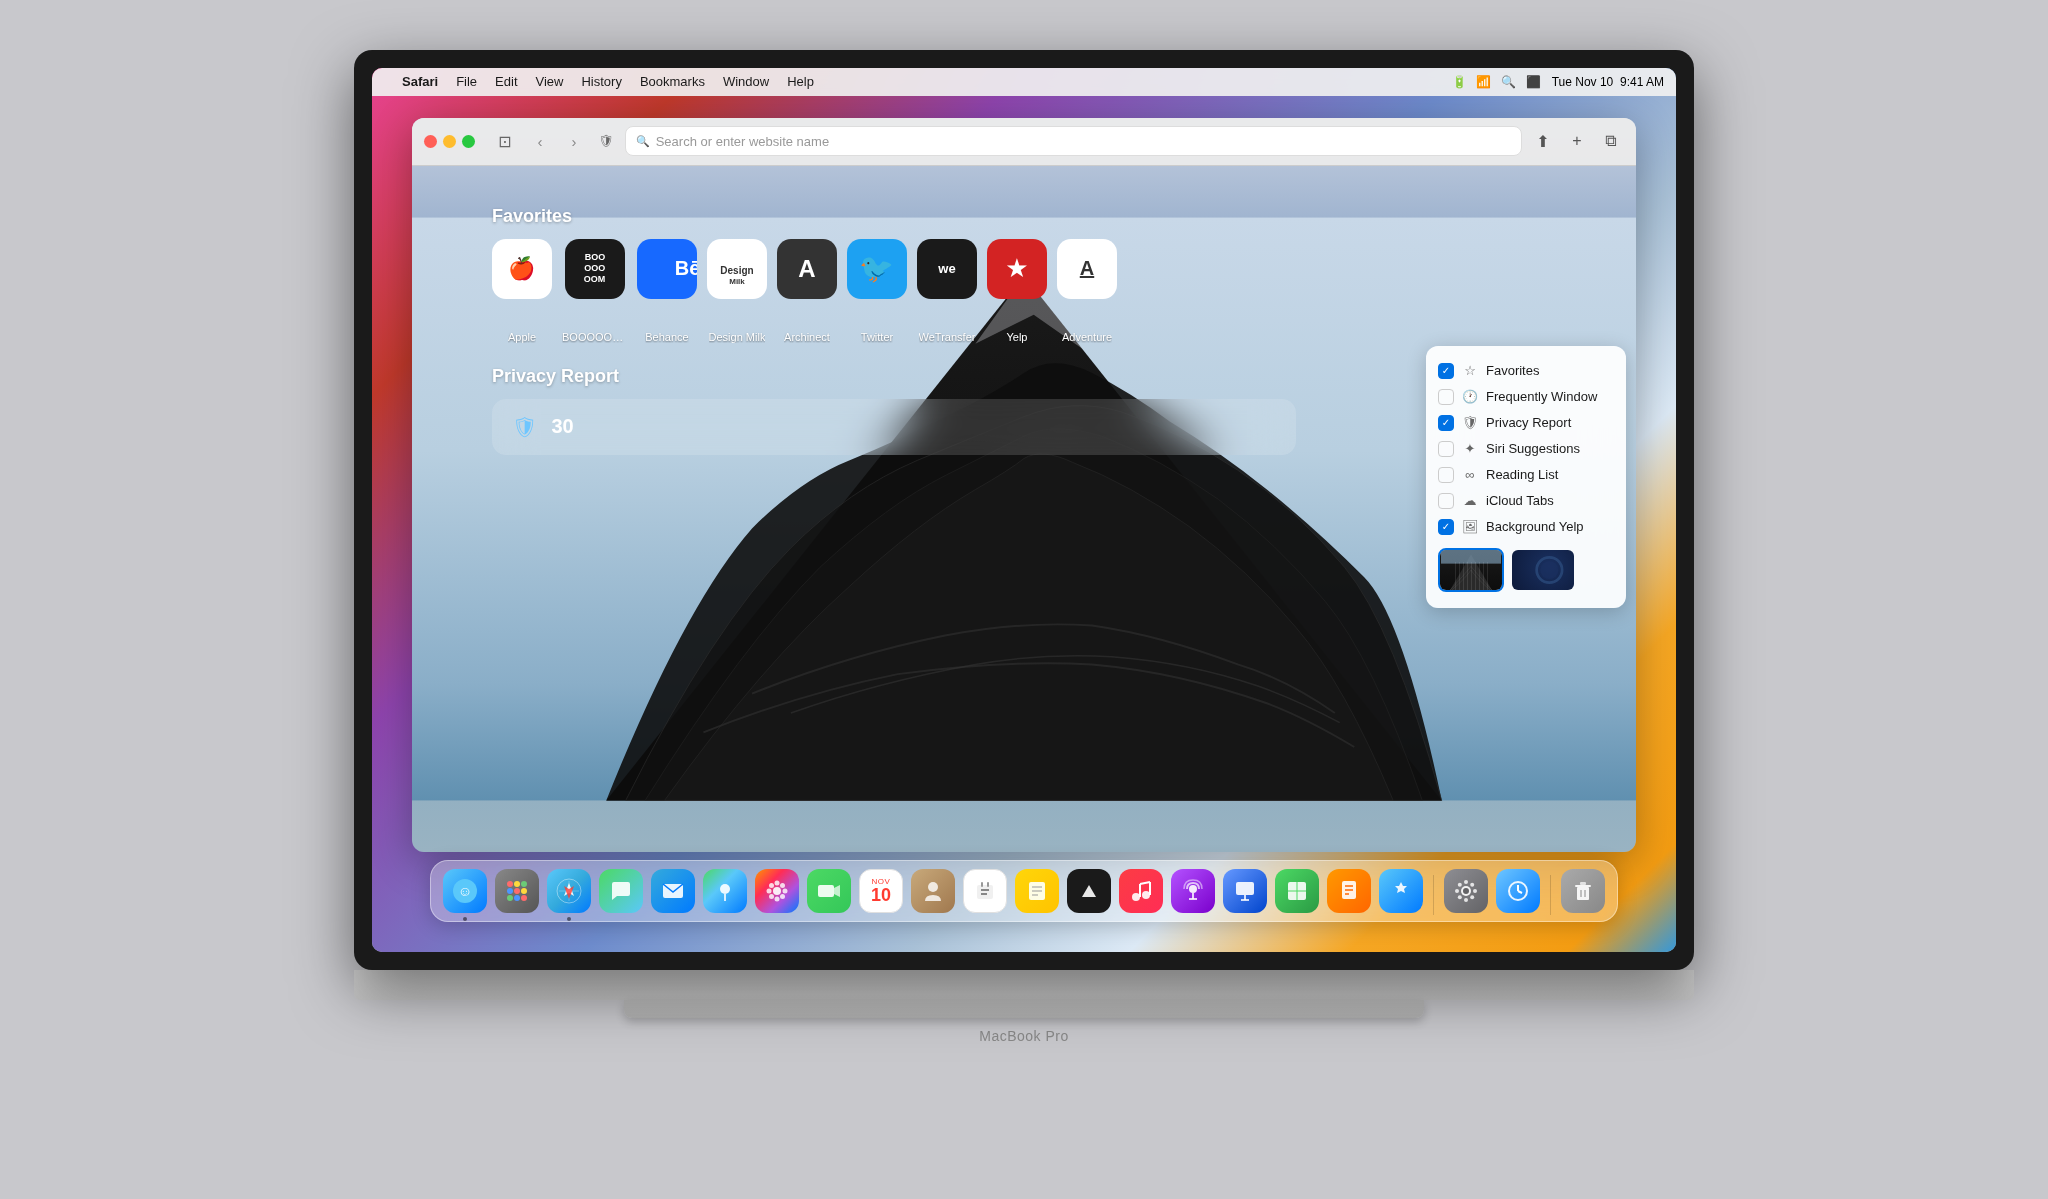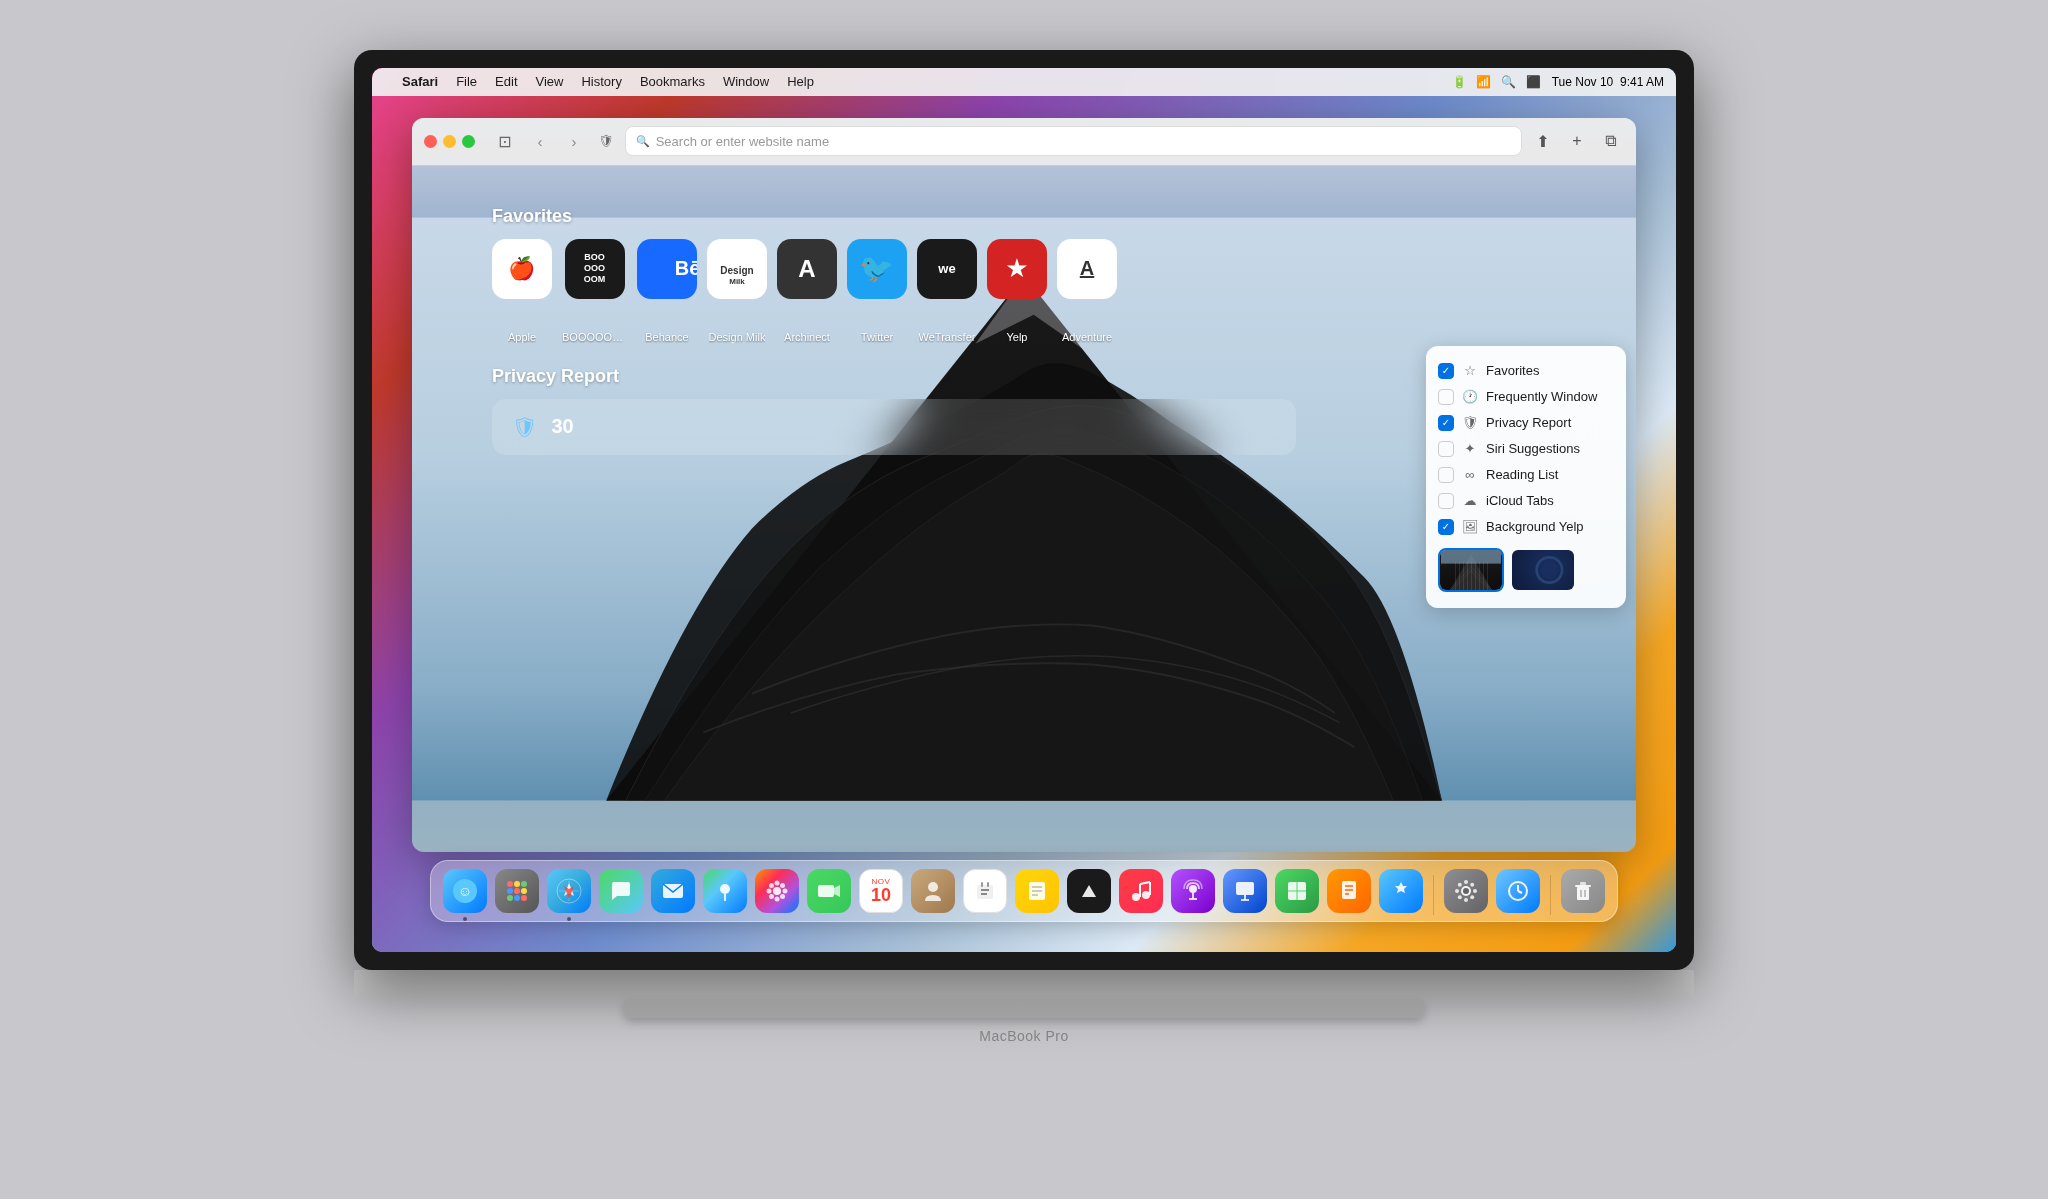"BOO" .fav-boom { text-align: center -> right }
